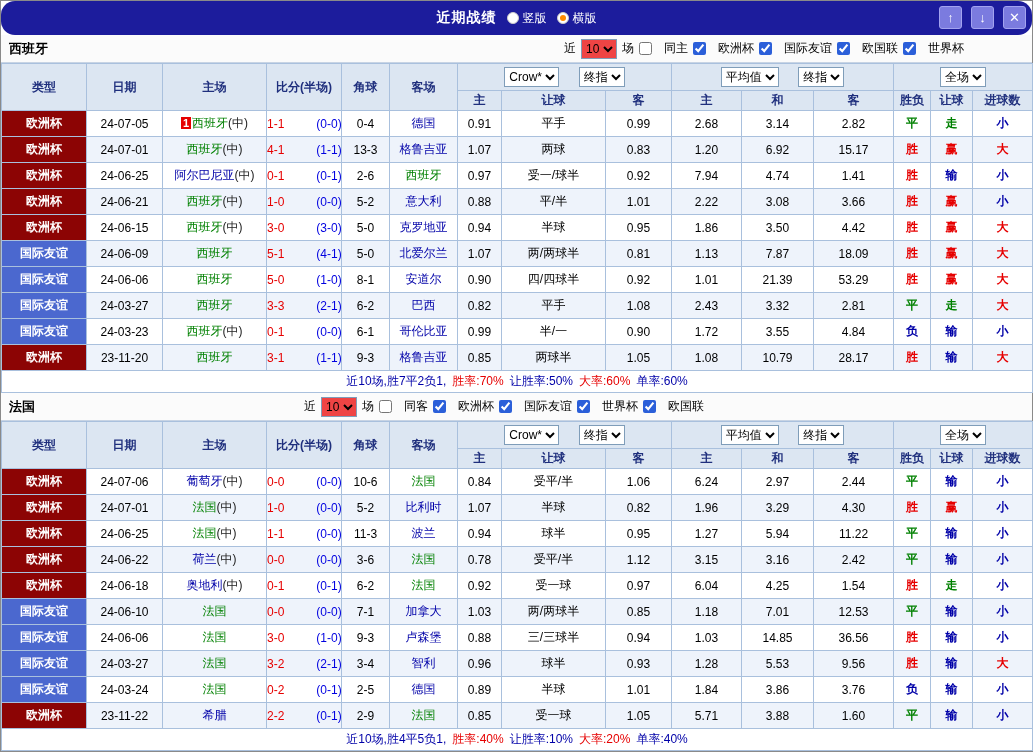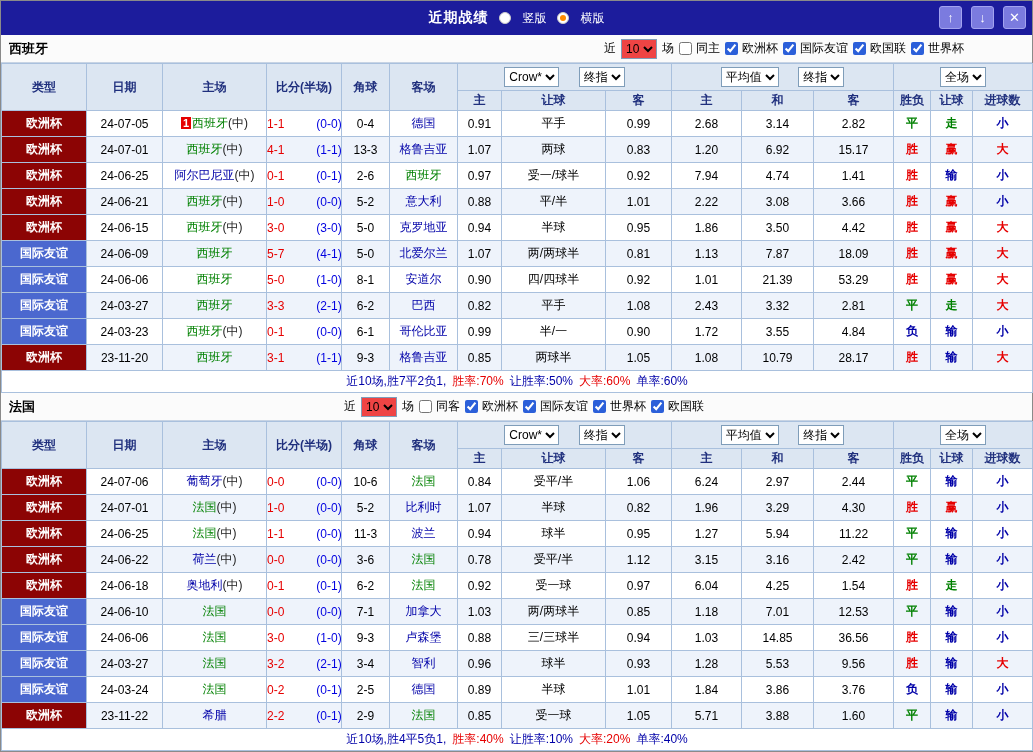"近期战绩" .topbar { border-radius: none -> 14px }
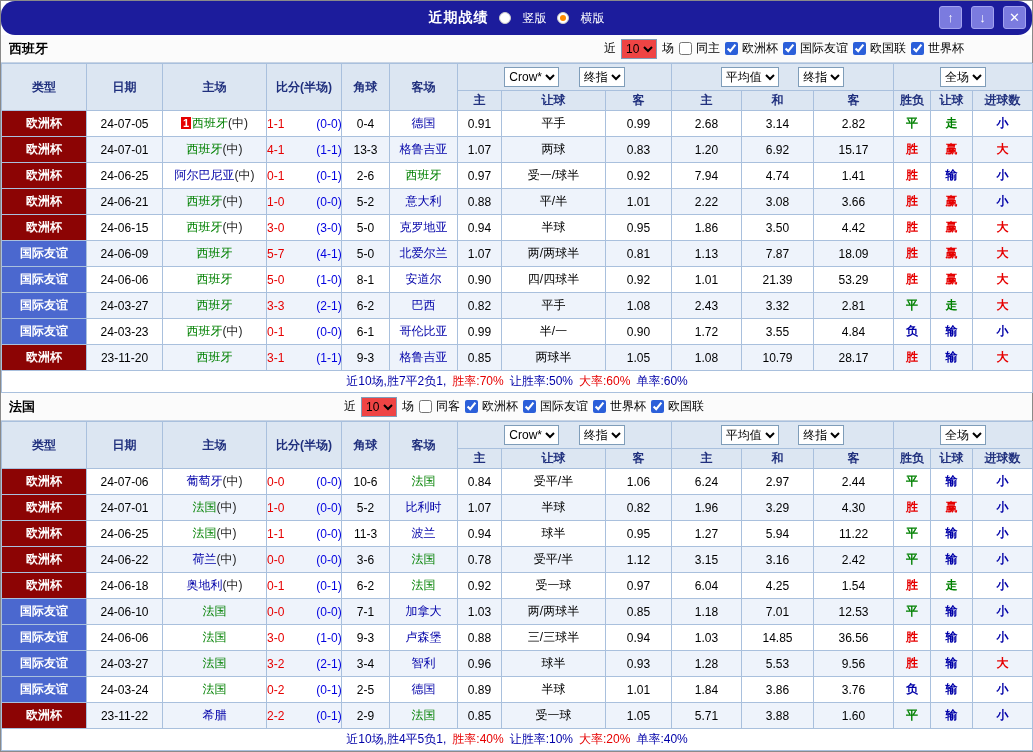"竖版" .radio { gap: 12px -> 4px }
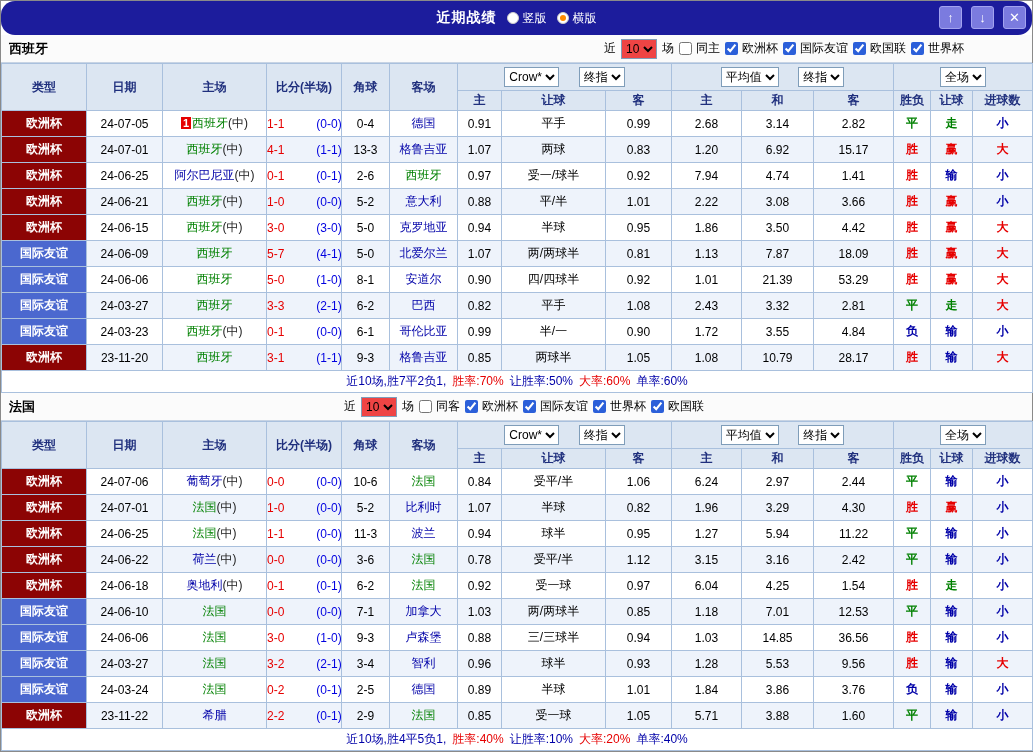"同主" .cb { gap: 4px -> 12px }
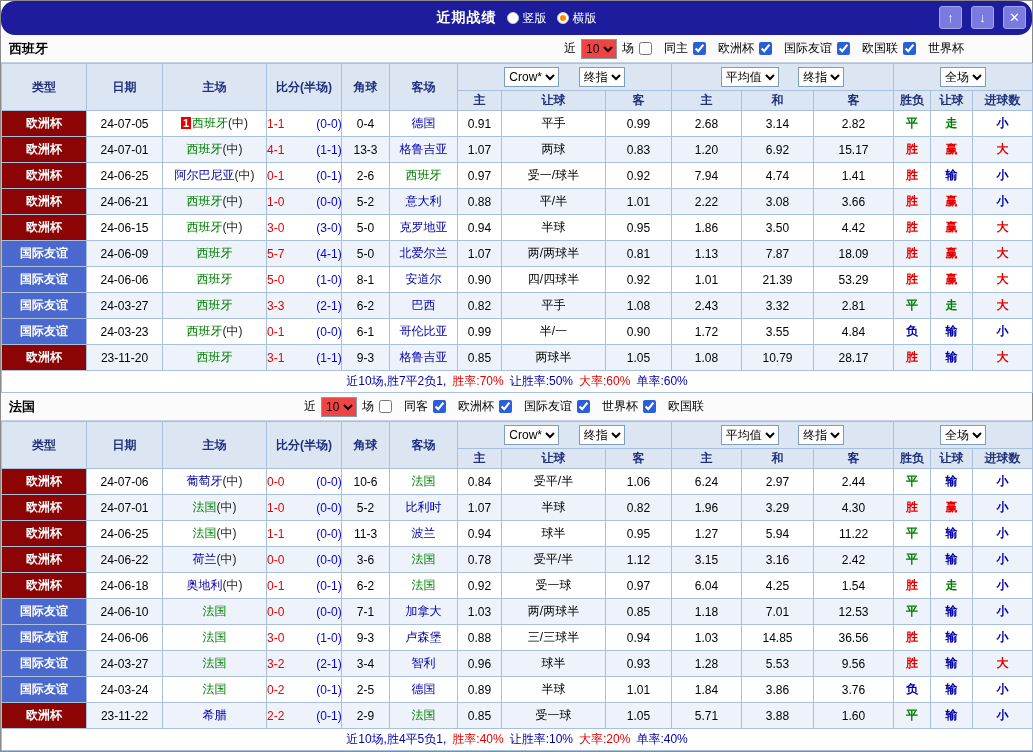"5-7" span.r { text: 5-7 -> 5-1 }
